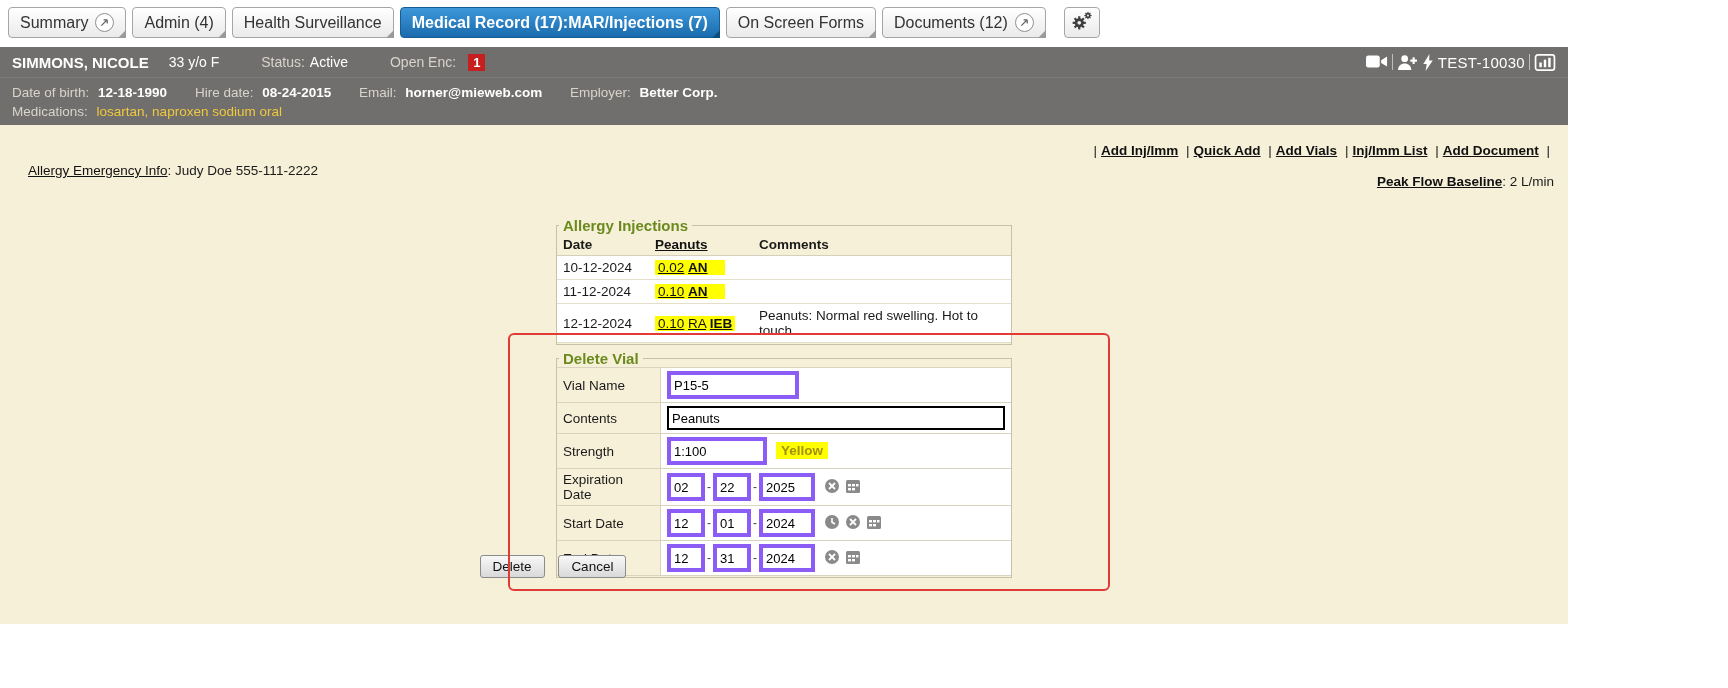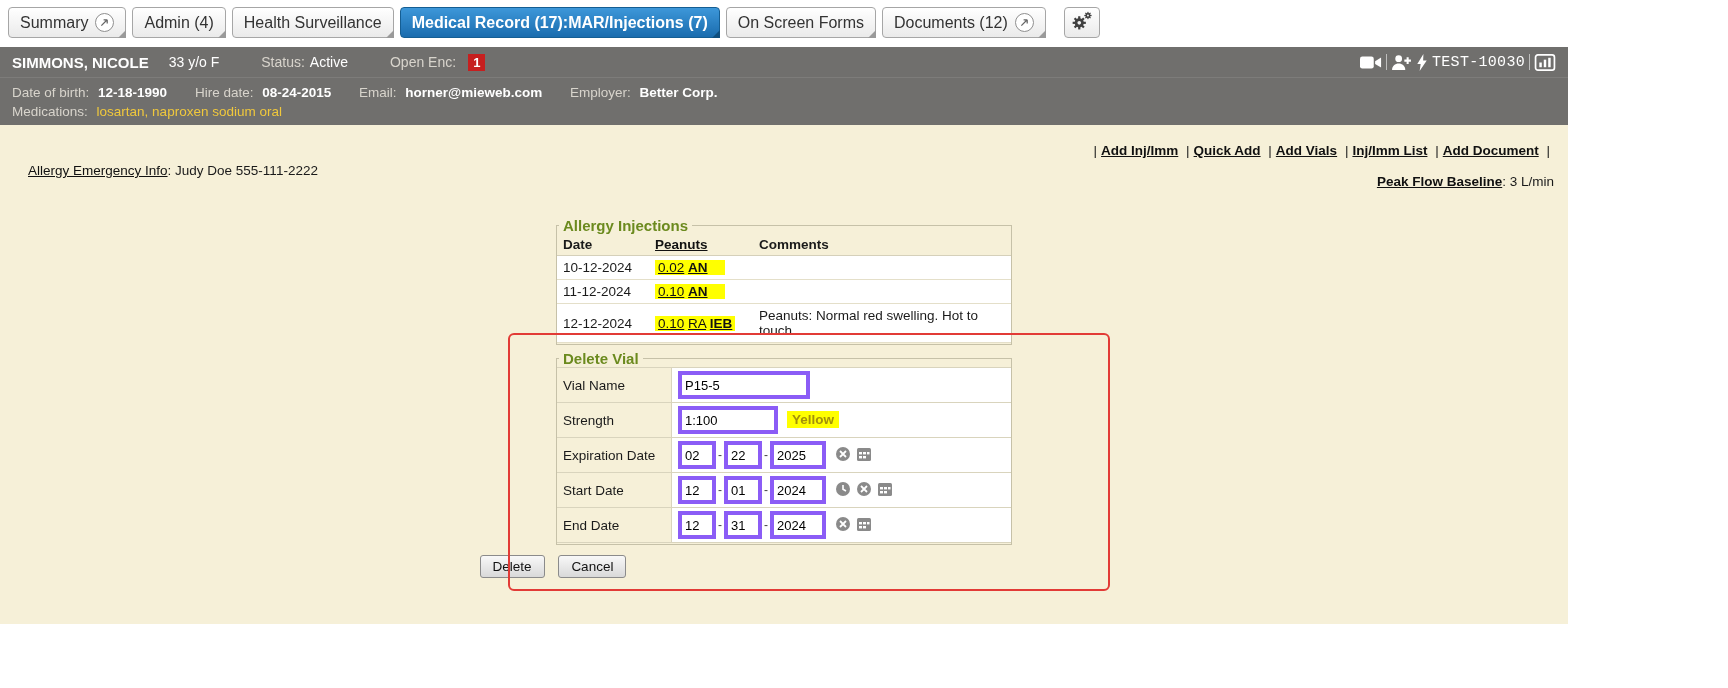"TEST-10030" .pright { align-items: center -> flex-start; font-family: Liberation Mono, monospace -> none }
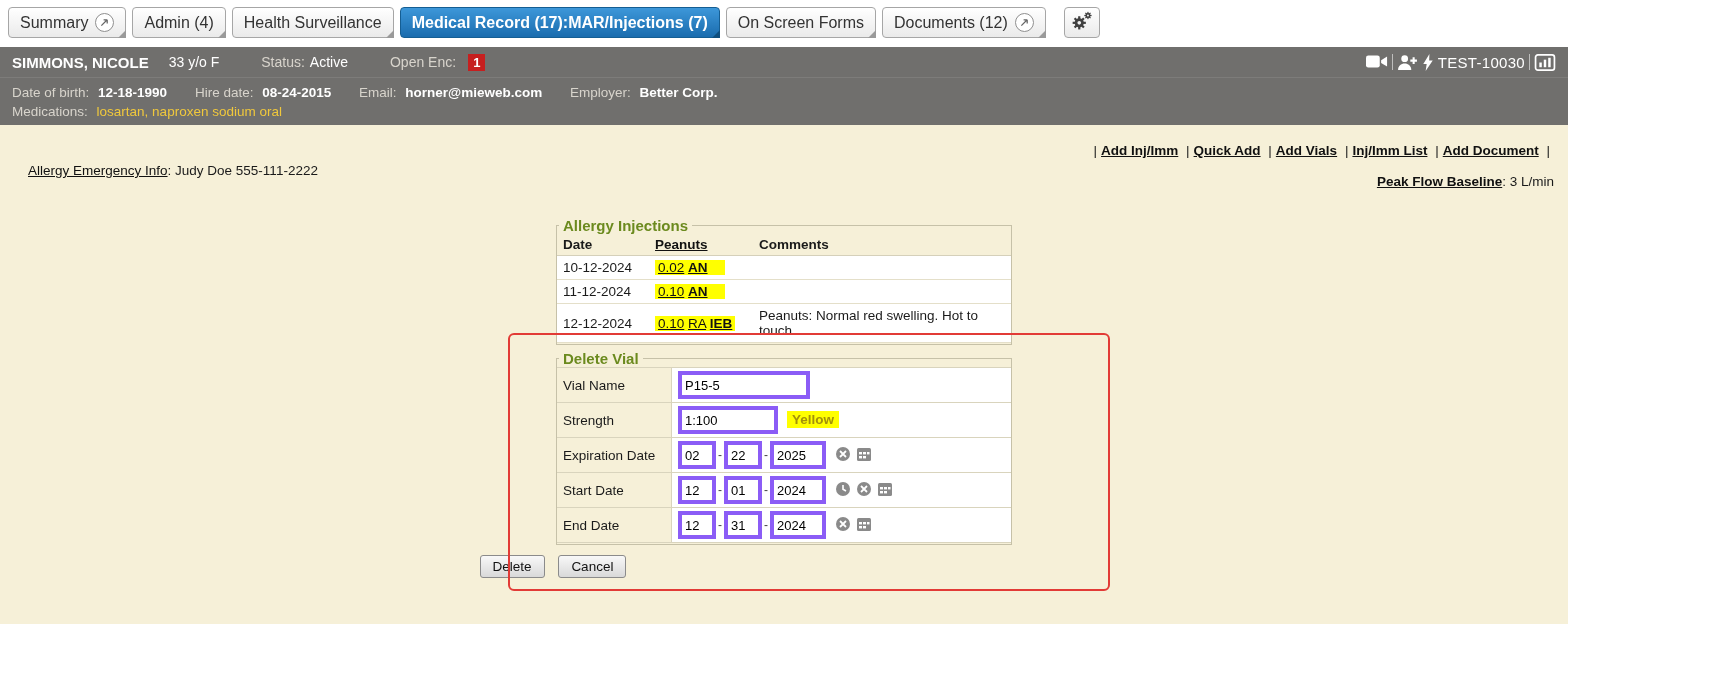": 3 L/min" span { text: 3 -> 2 }
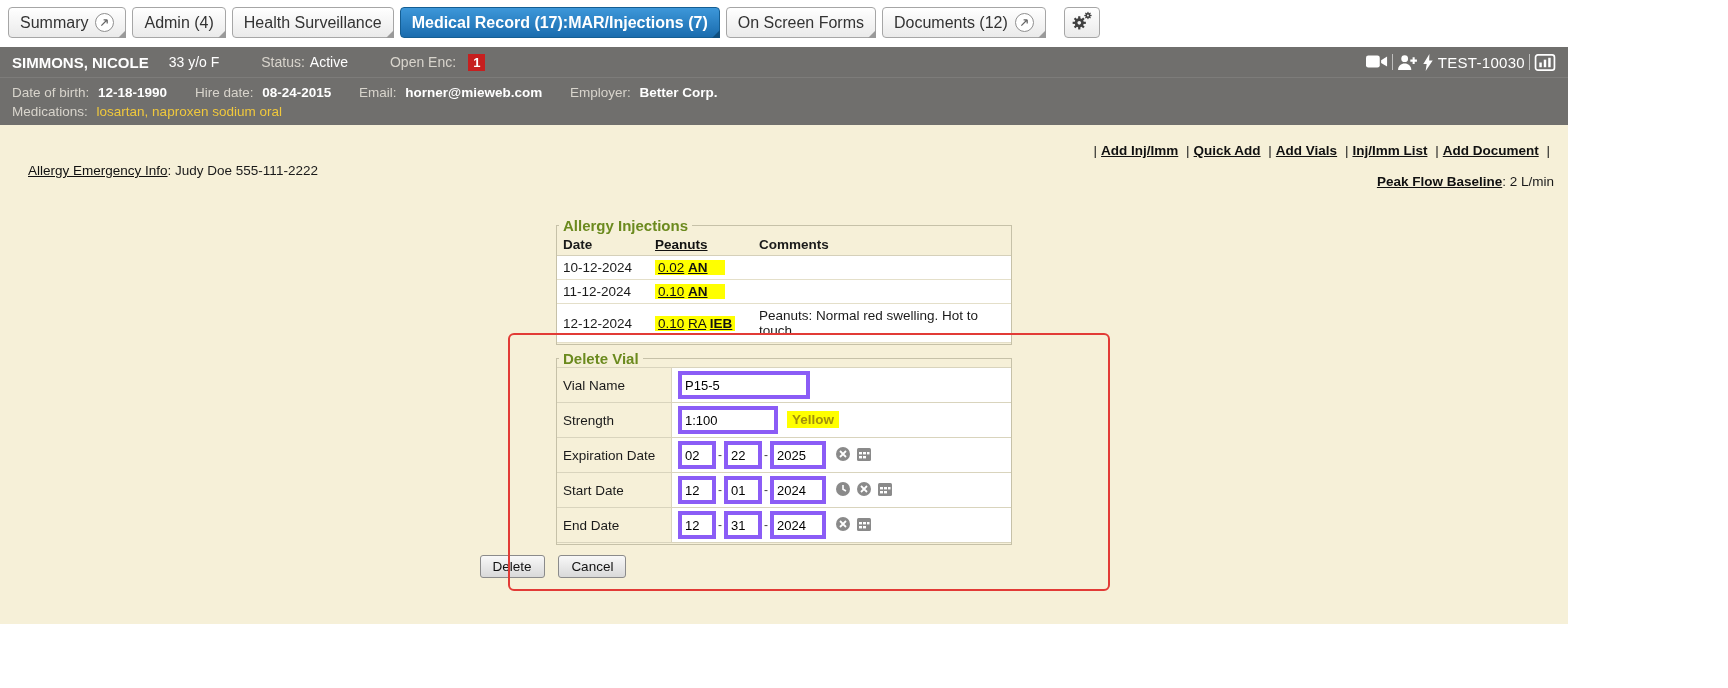"Contents" tr { html: none -> <tr> <td>Contents</td> <td><input></td> </tr> }
